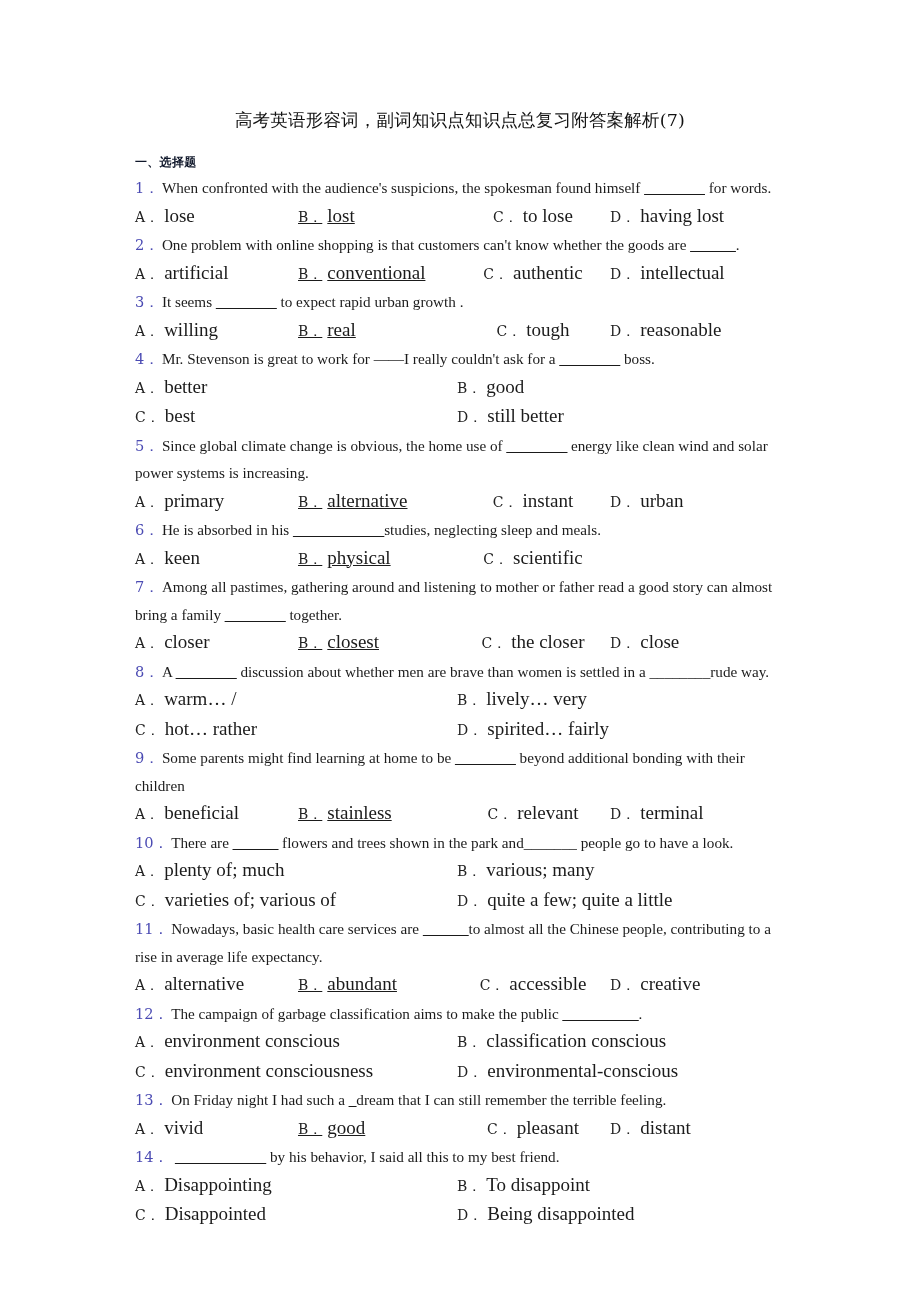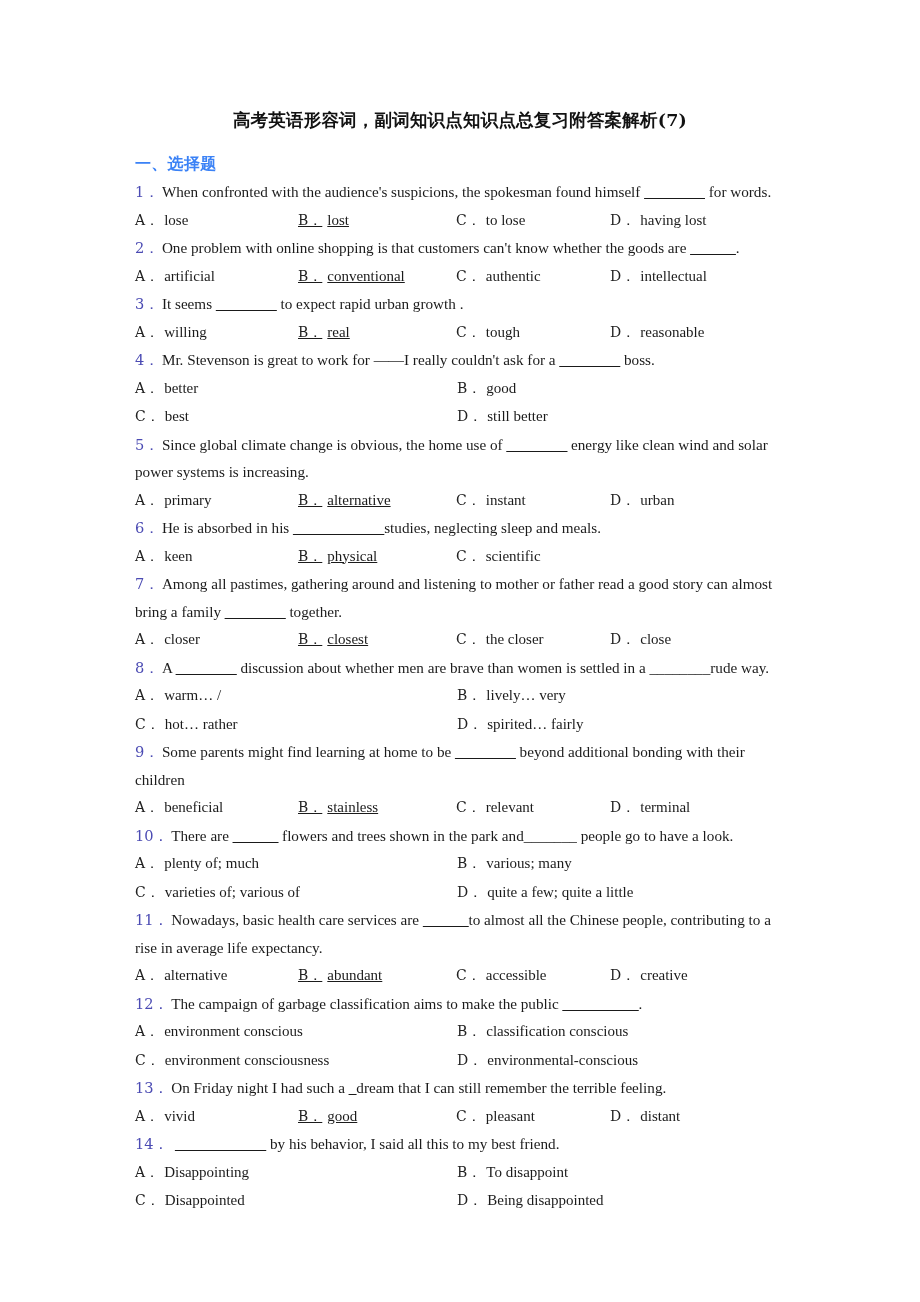"高考英语形容词，副词知识点知识点总复习附答案解析(7)" .doc-title { font-weight: bold -> normal }
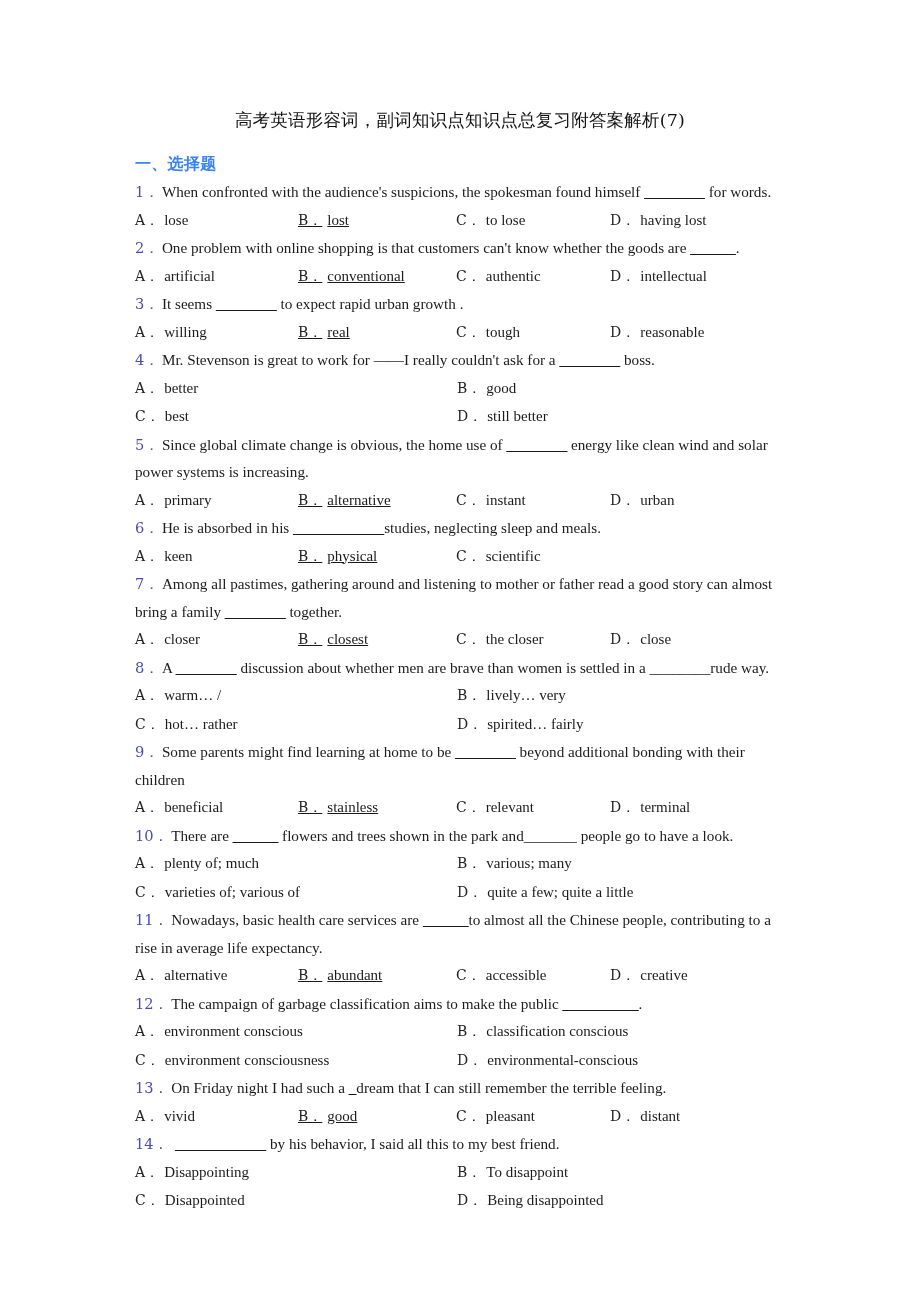"一、选择题" .section-heading { color: #3b82f6 -> #0f172a; font-size: 16px -> 12px }
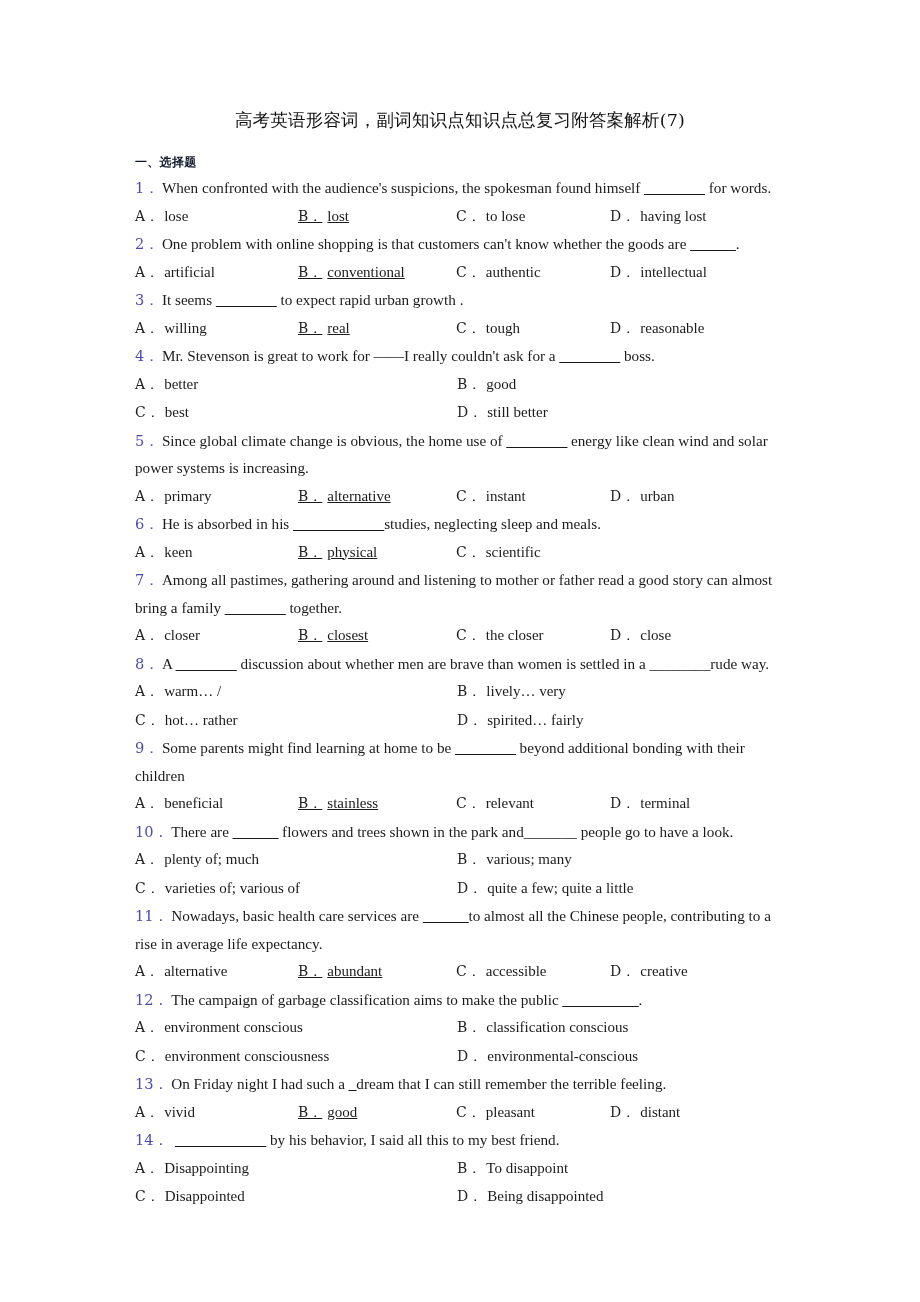"lose" .opt-text { font-size: 15px -> 19px }
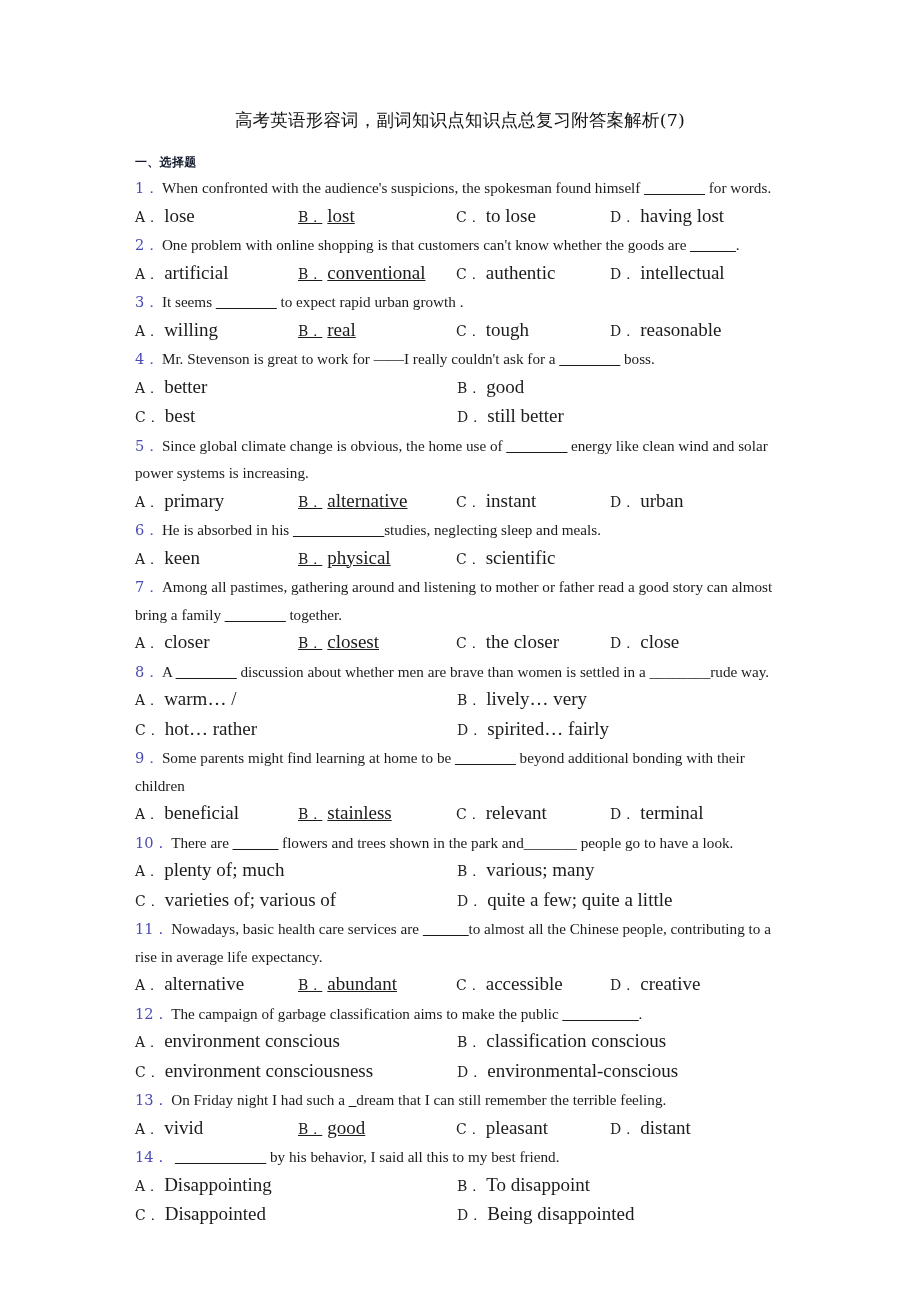"C． to lose" .opts.cols4 > .opt:nth-child(3) { text-align: none -> center }
